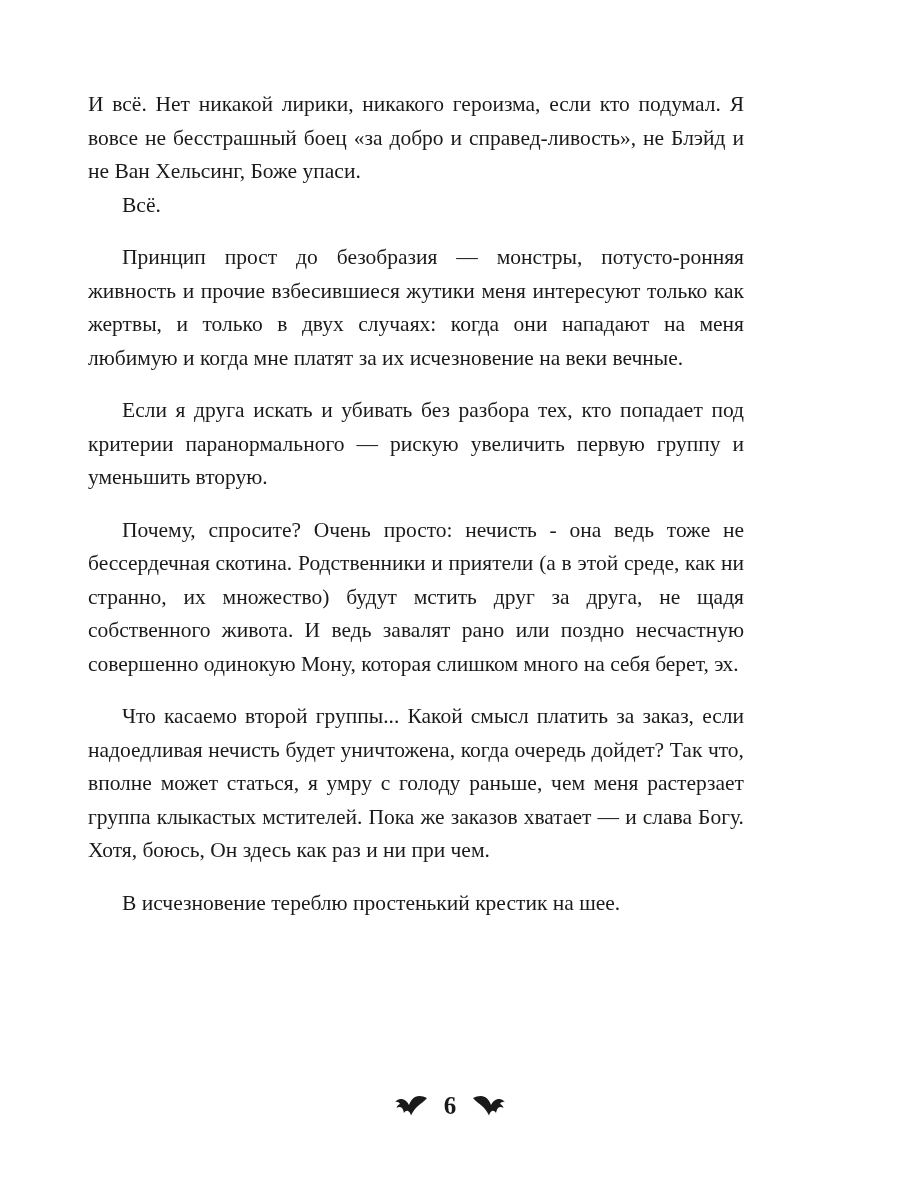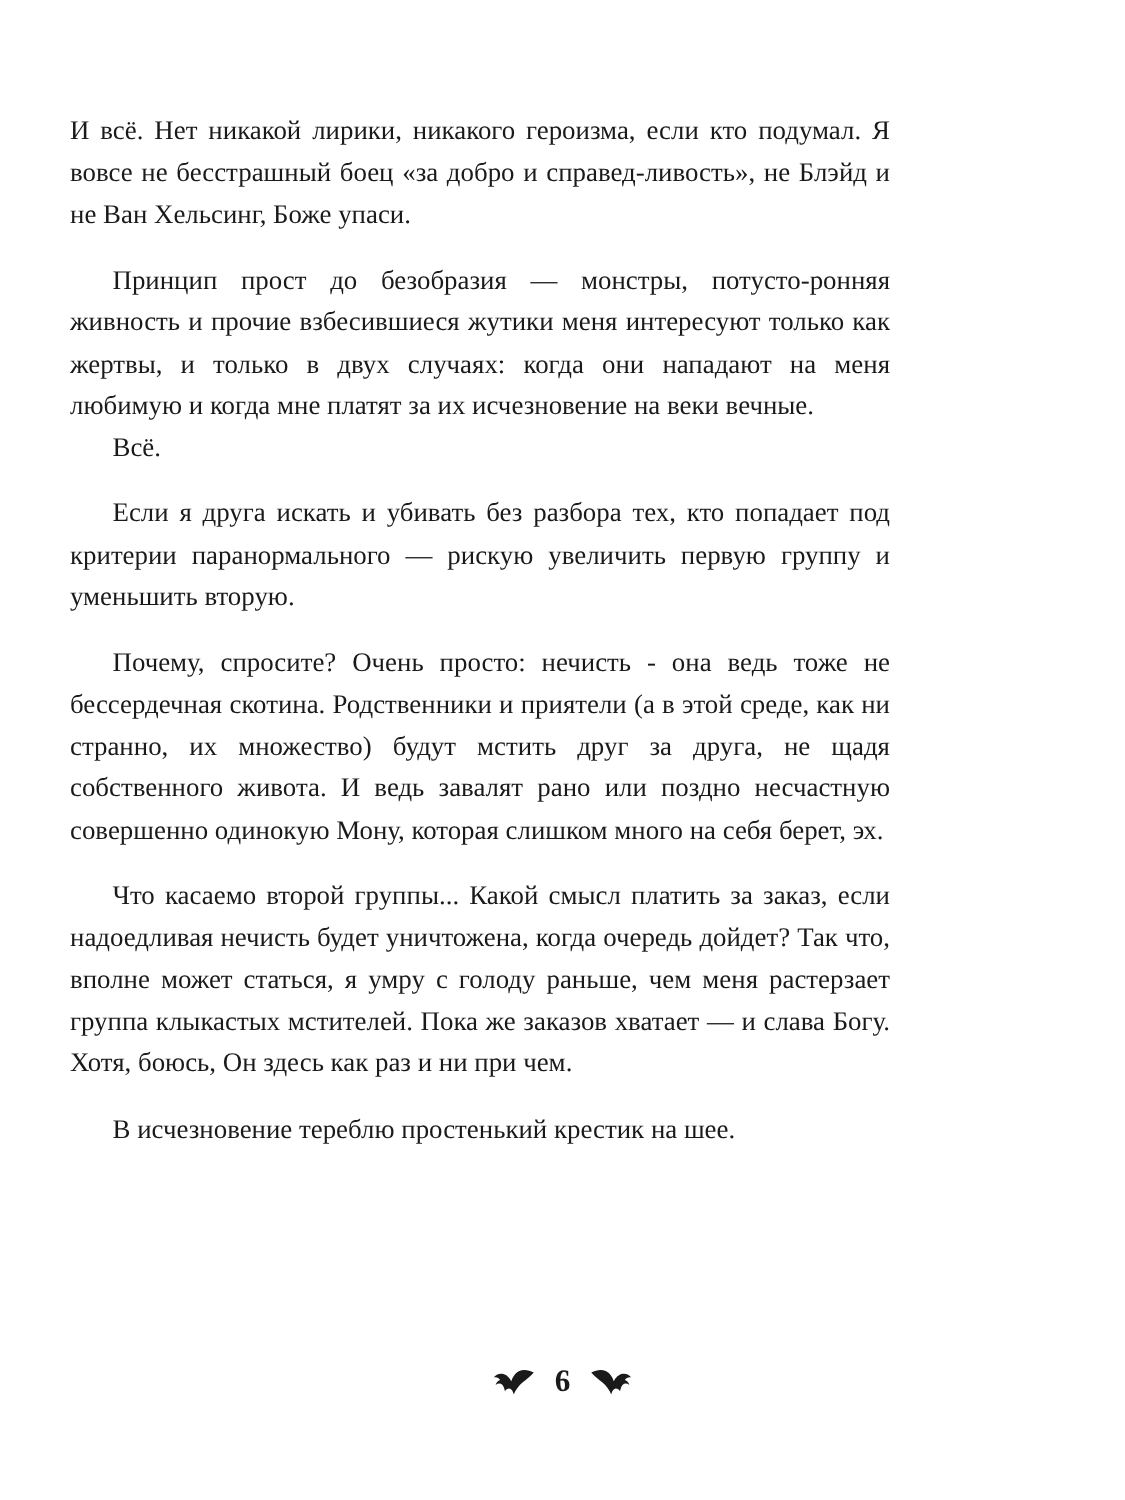"И всё. Нет никакой лирики," .page { padding: 88px 122px 0 56px -> 88px 122px 0 88px }
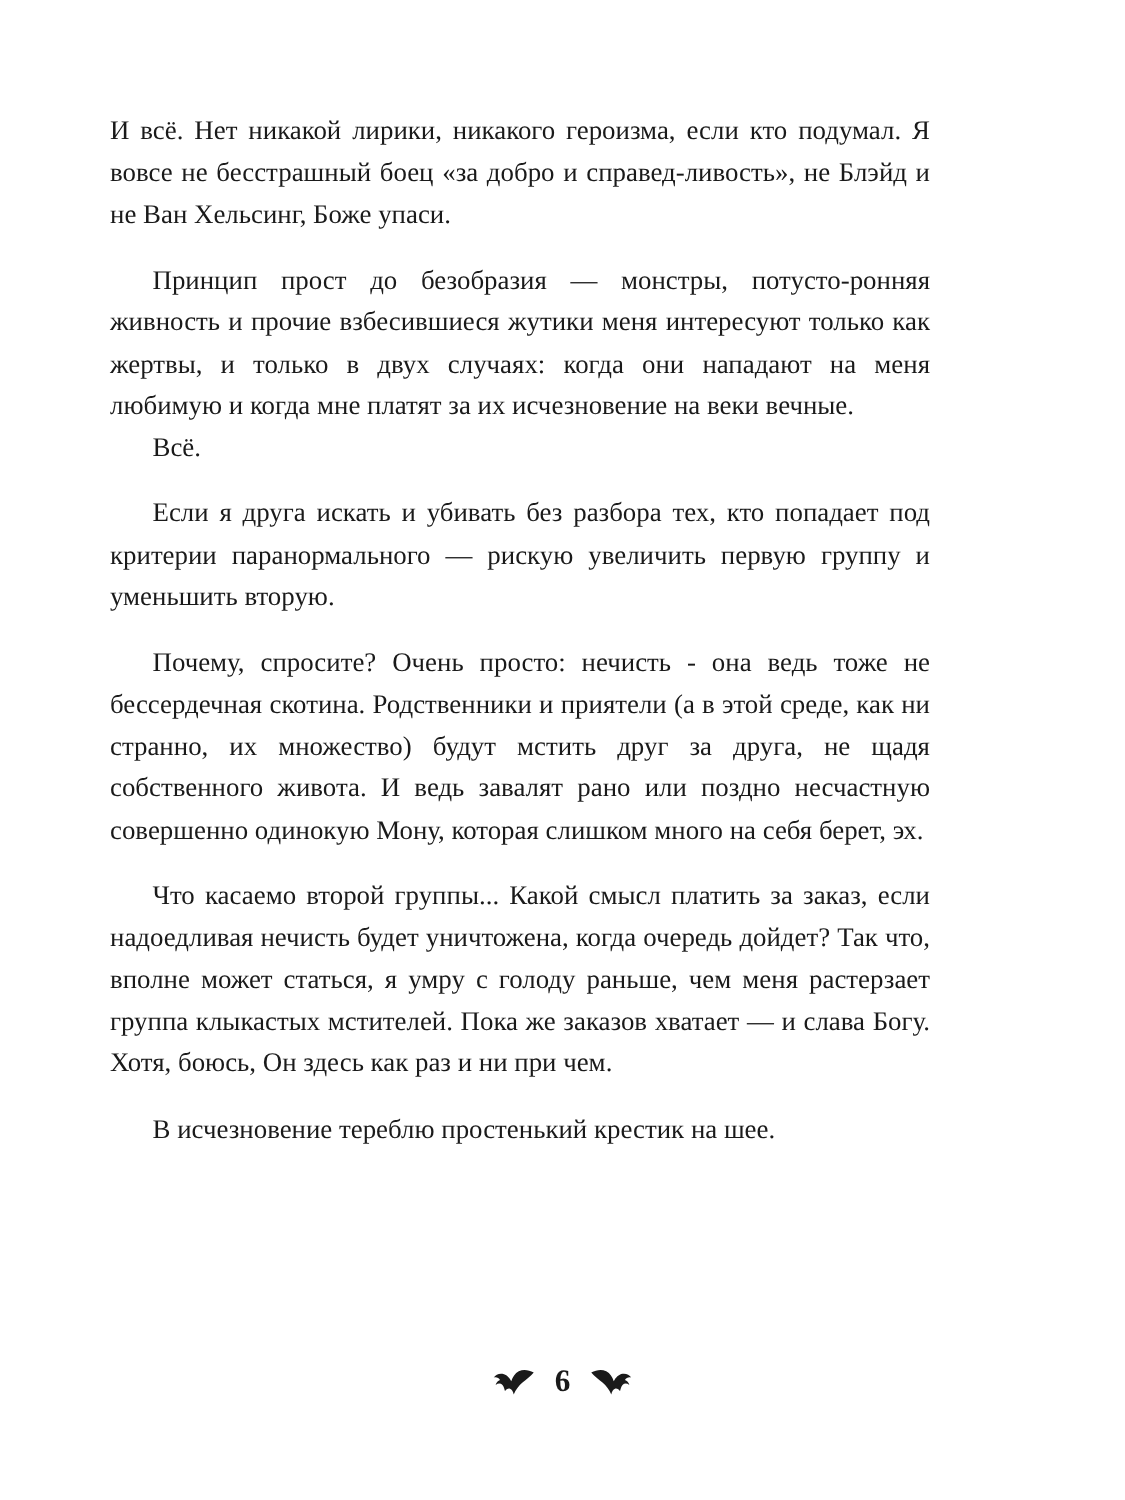"Принцип прост до безобразия —" p.para { order: before "Всё." -> after "Всё." }
